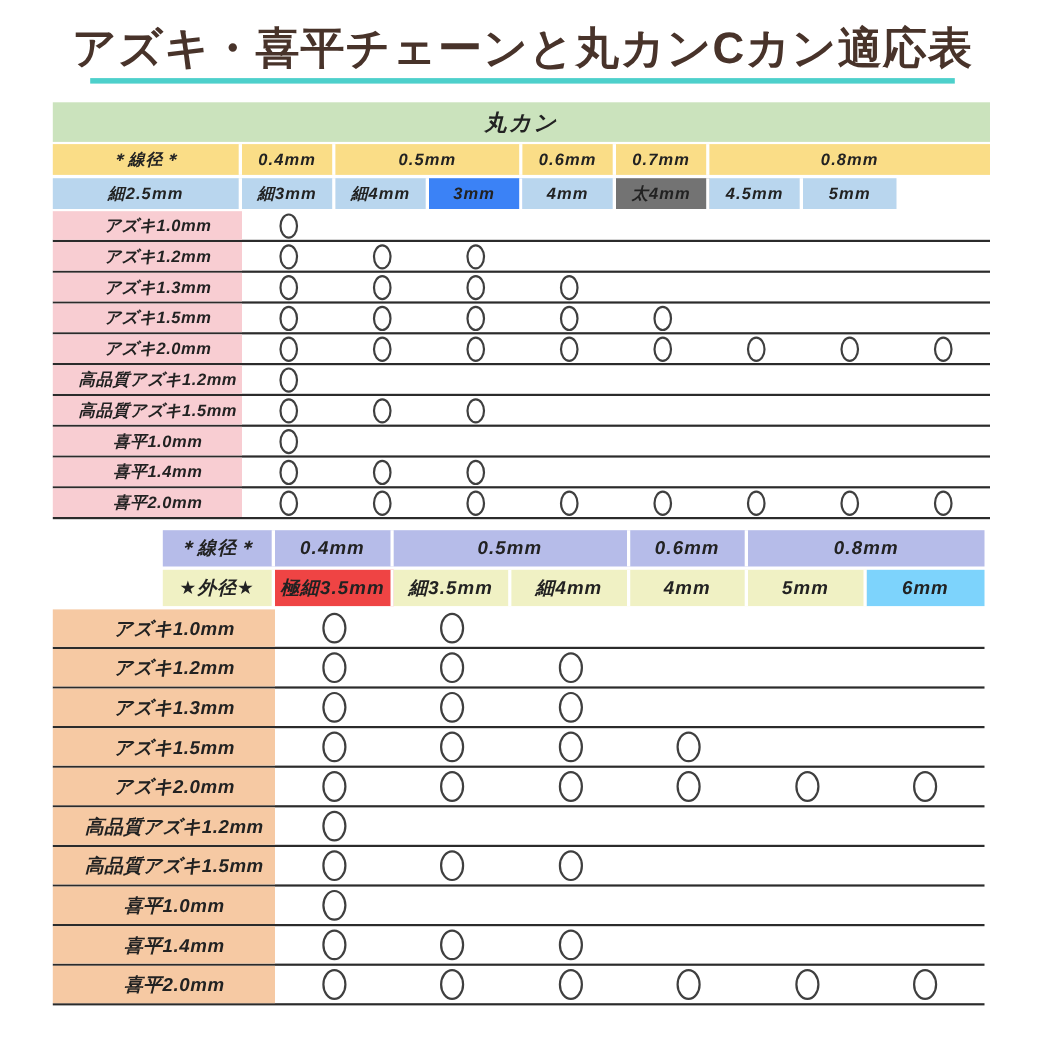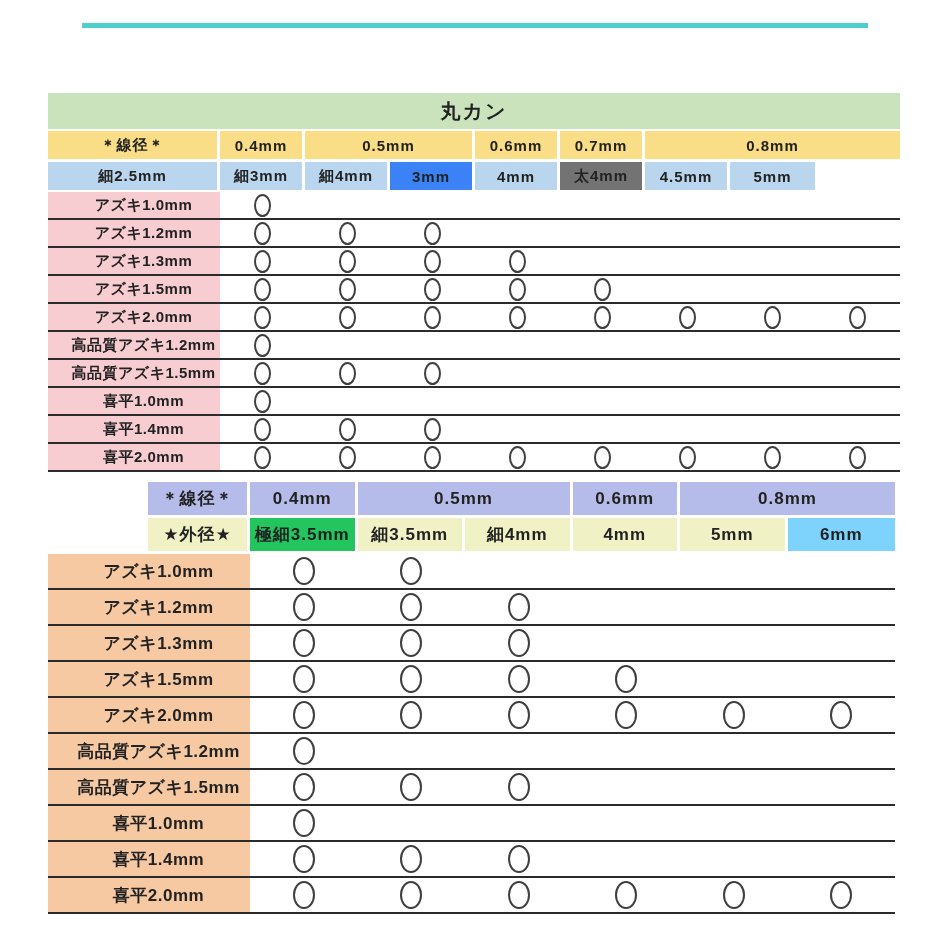"アズキ・喜平チェーンと丸カンCカン適応表" h1.page-title { html: none -> <h1>アズキ・喜平チェーンと丸カンCカン適応表</h1> }
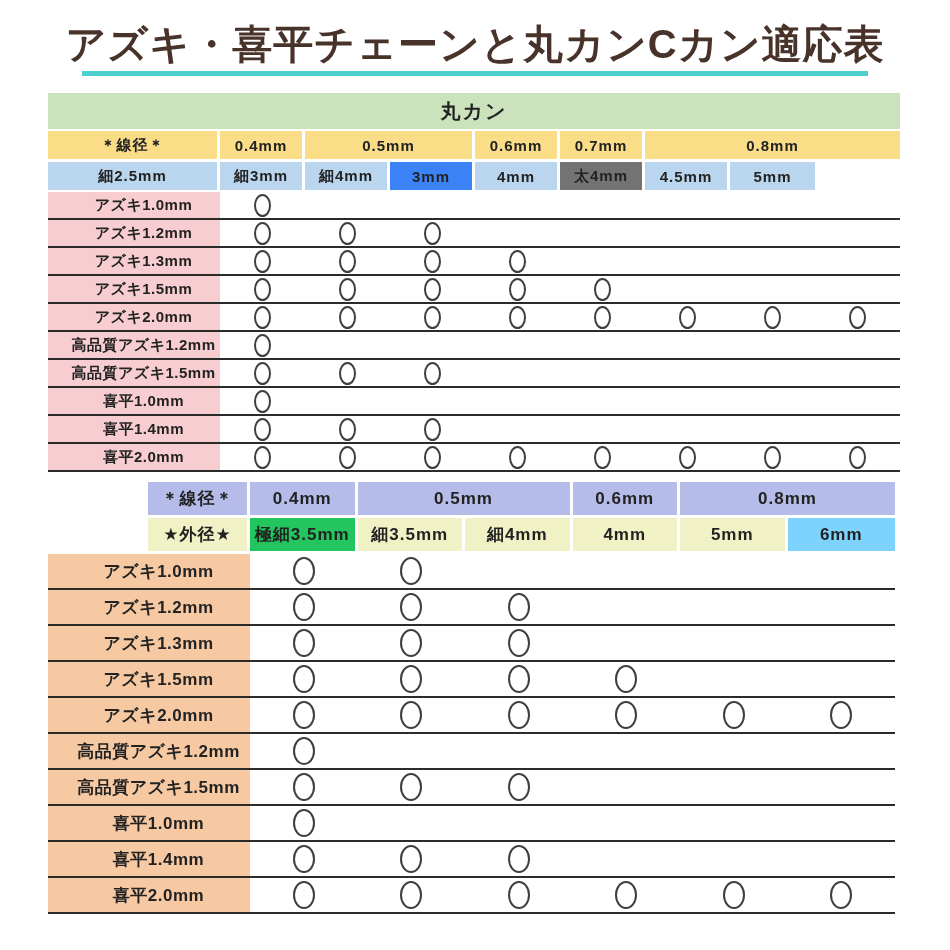"丸カン" .tbl { font-style: none -> italic }
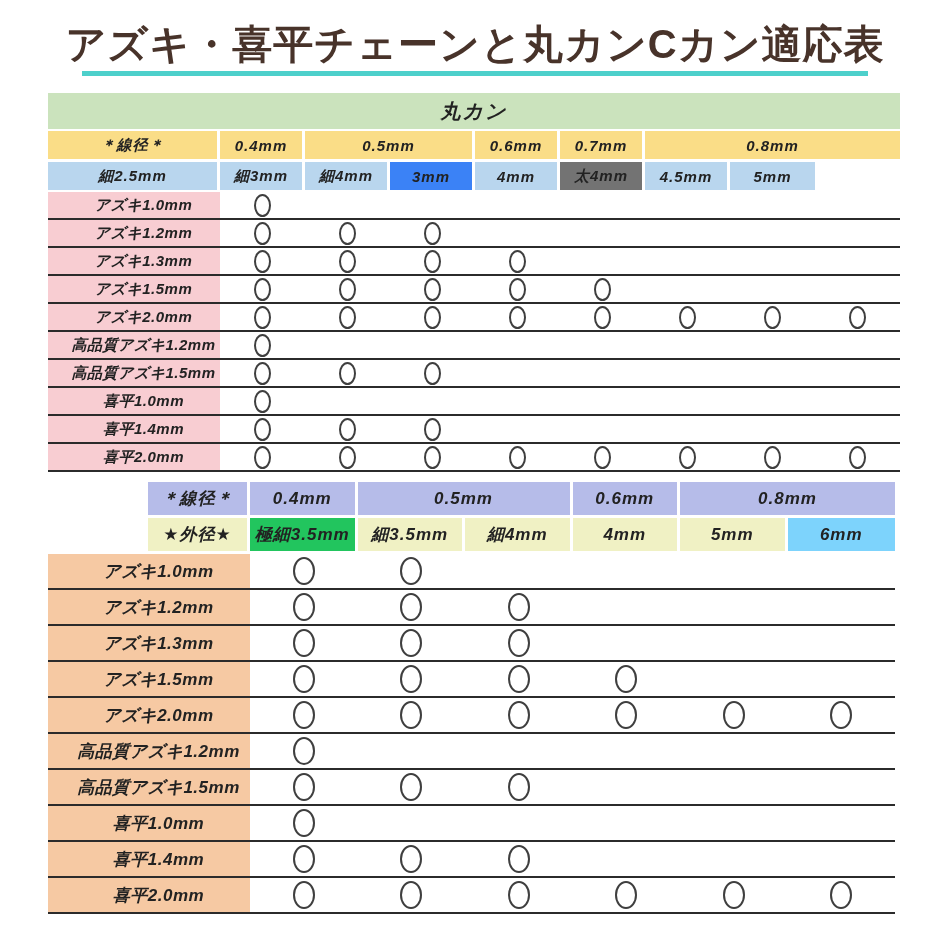"極細3.5mm" div.hcell { background: #22c55e -> #ef4444 }
